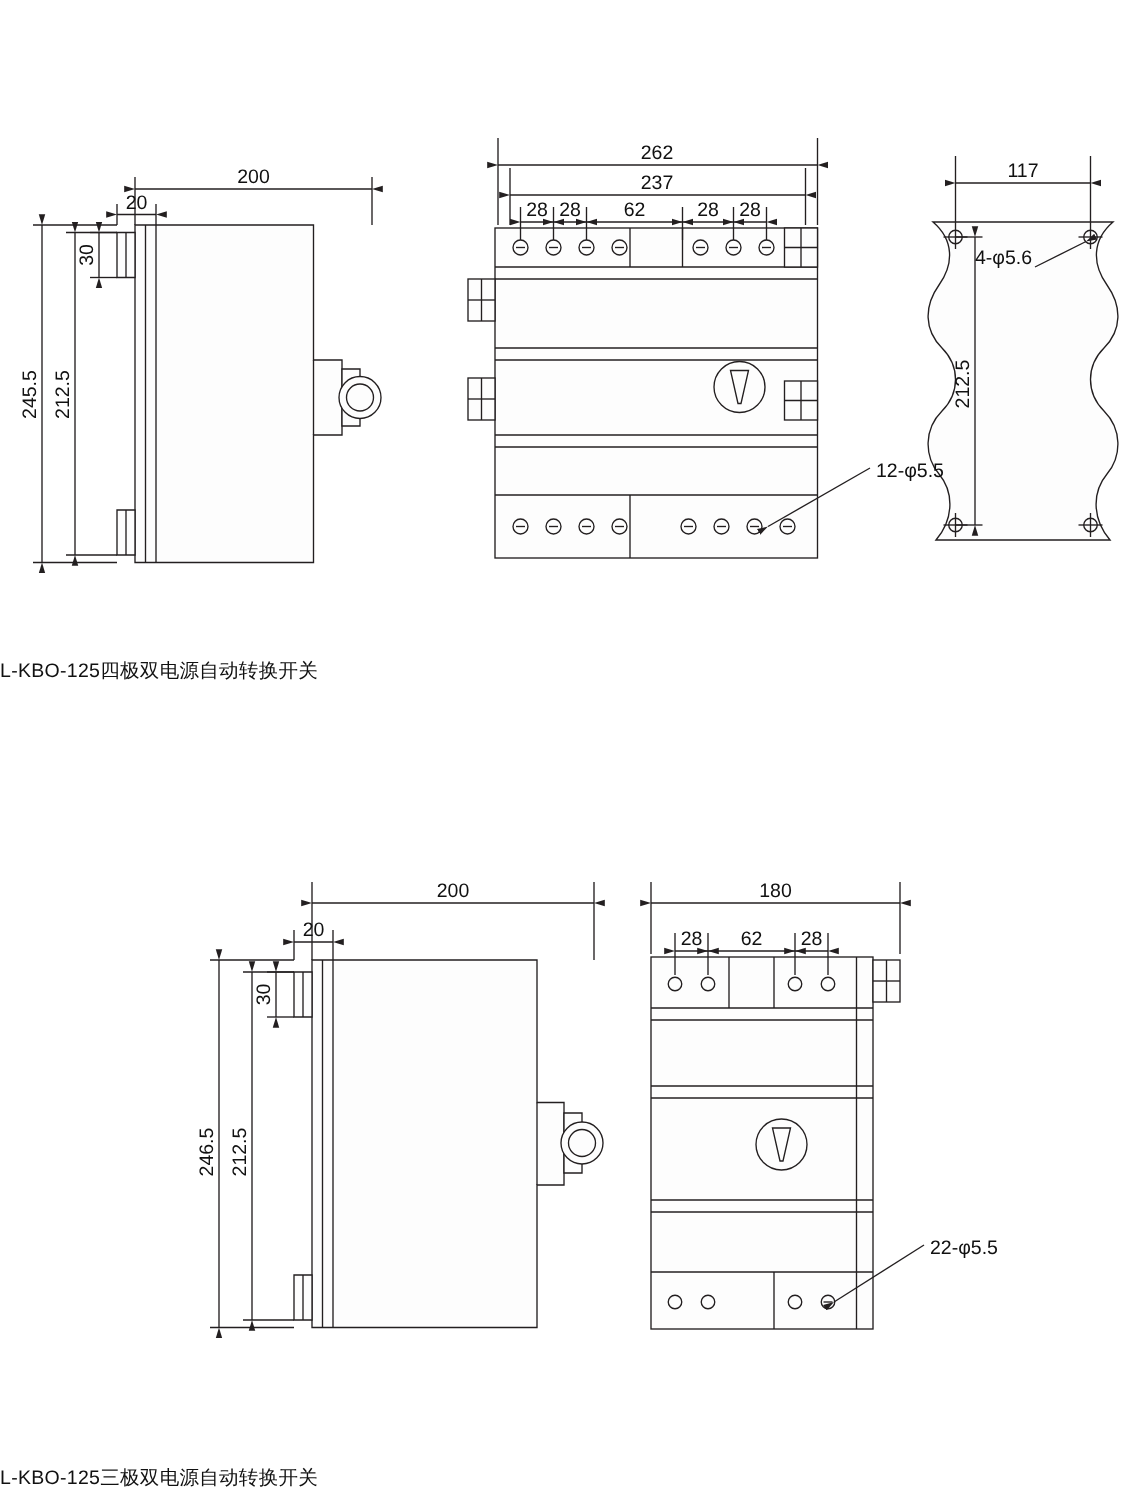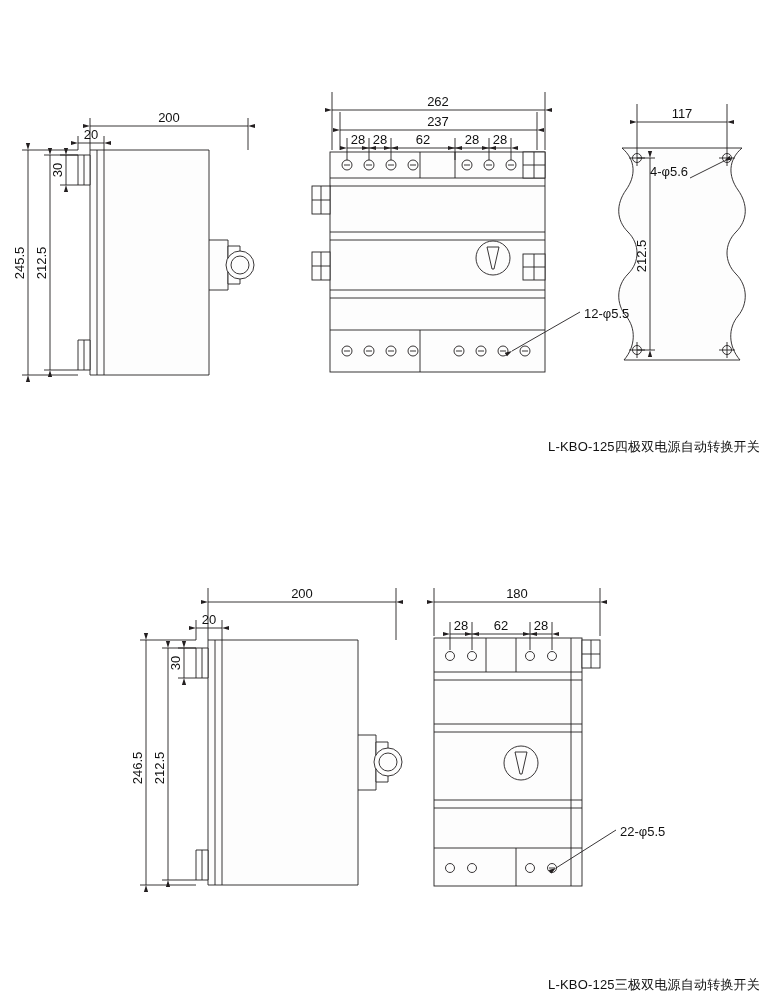"L-KBO-125四极双电源自动转换开关" .caption { text-align: right -> left }
